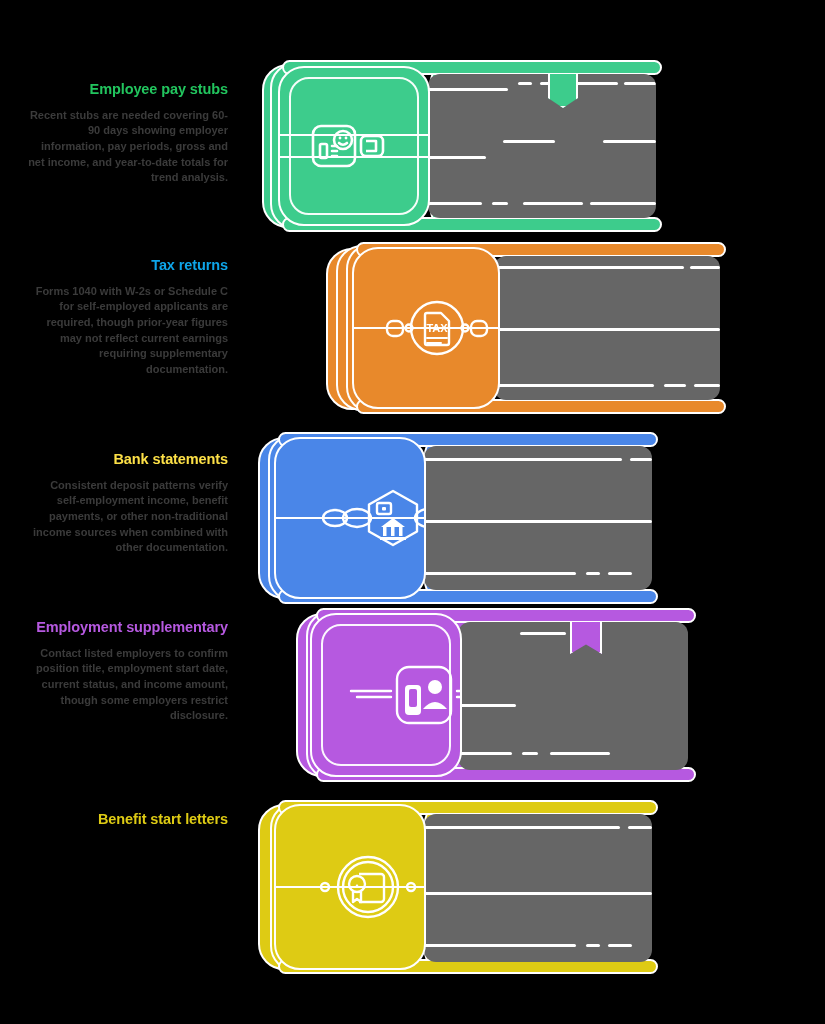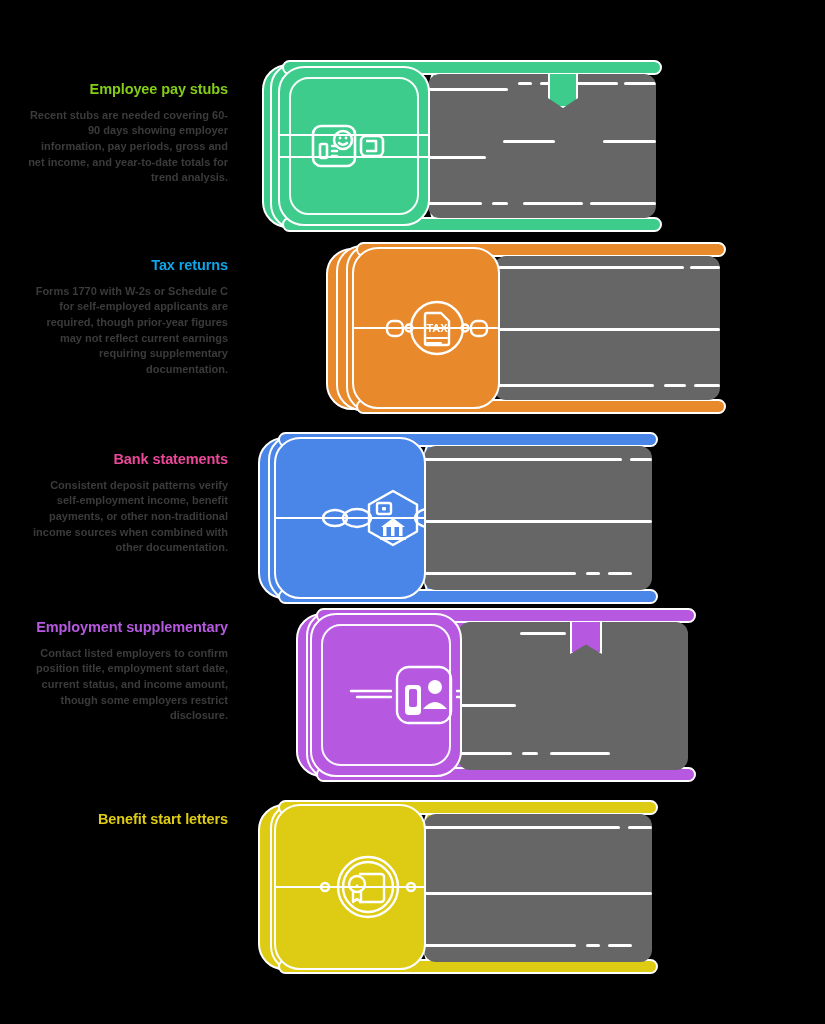"Employee pay stubs" div.row-title { color: #84cc16 -> #22c55e }
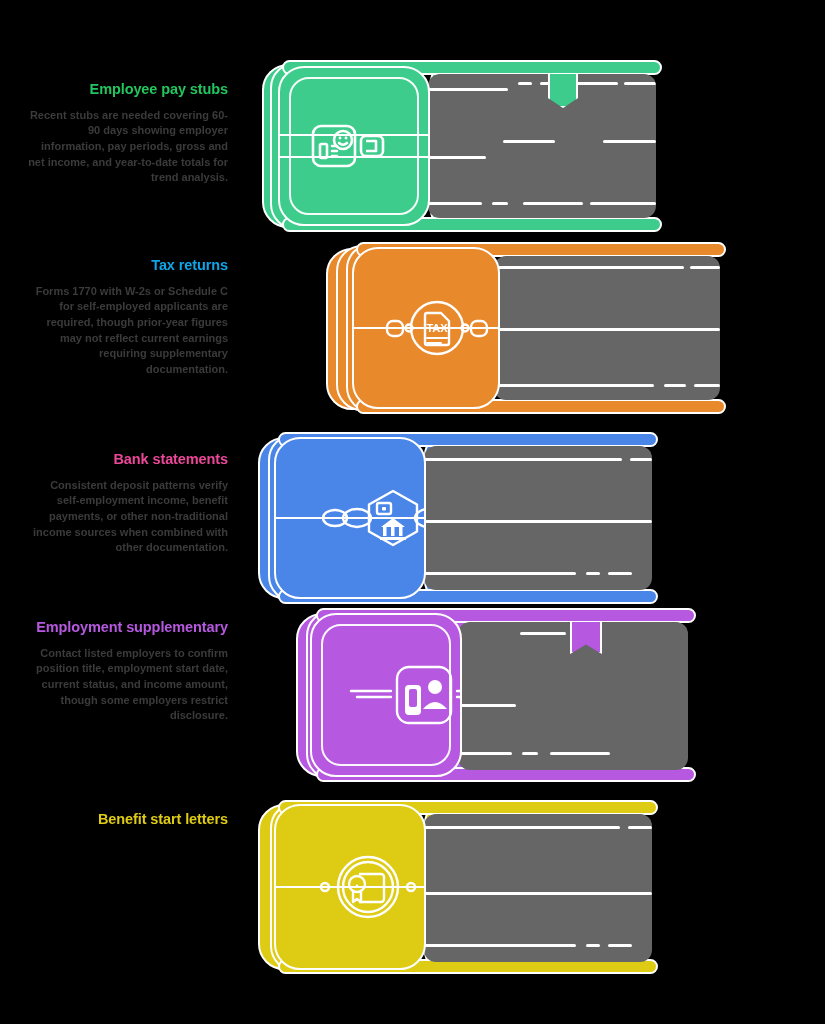"Forms 1770 with W-2s or" div.row-body { text: 1770 -> 1040 }
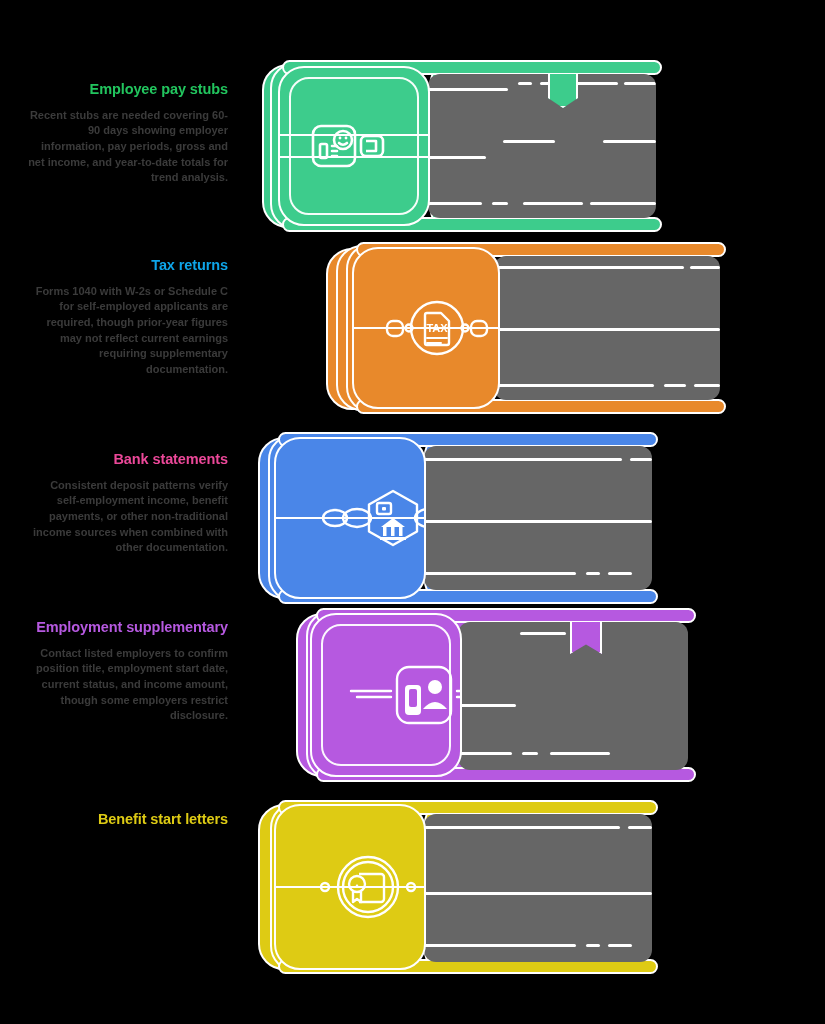"Bank statements" div.row-title { color: #ec4899 -> #fde047 }
